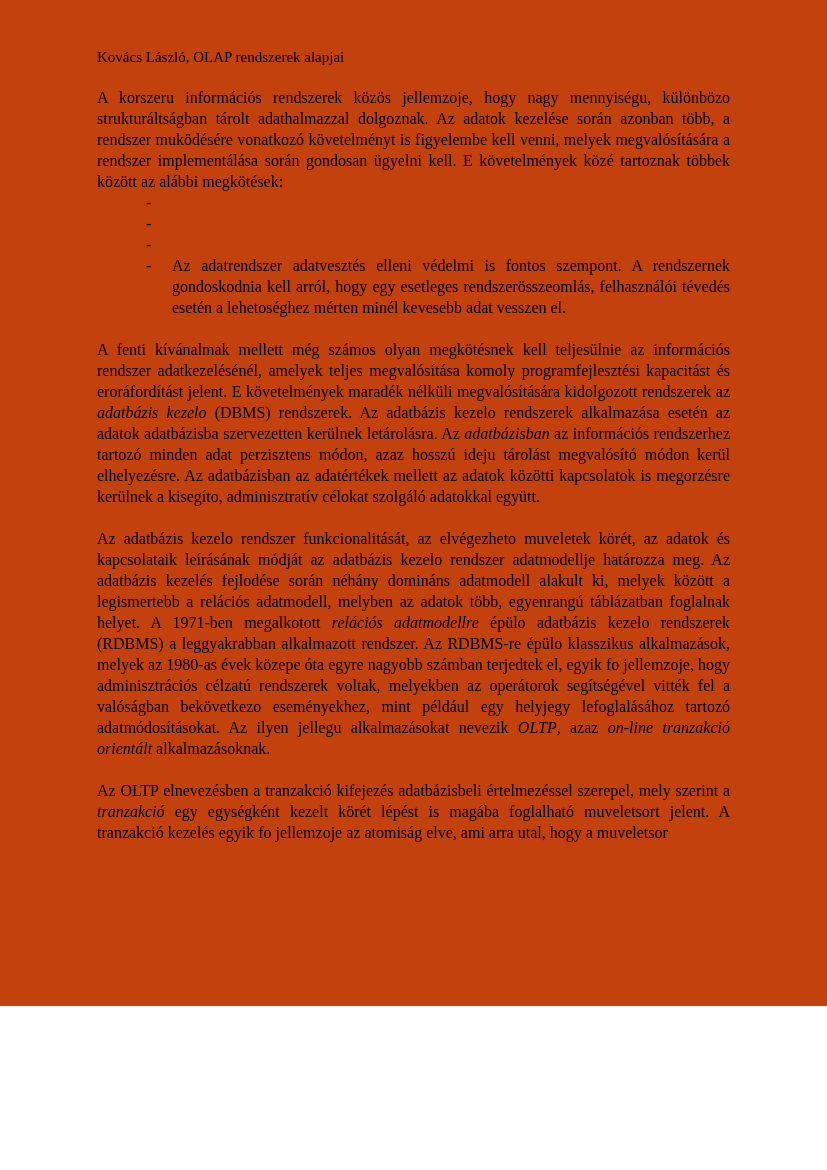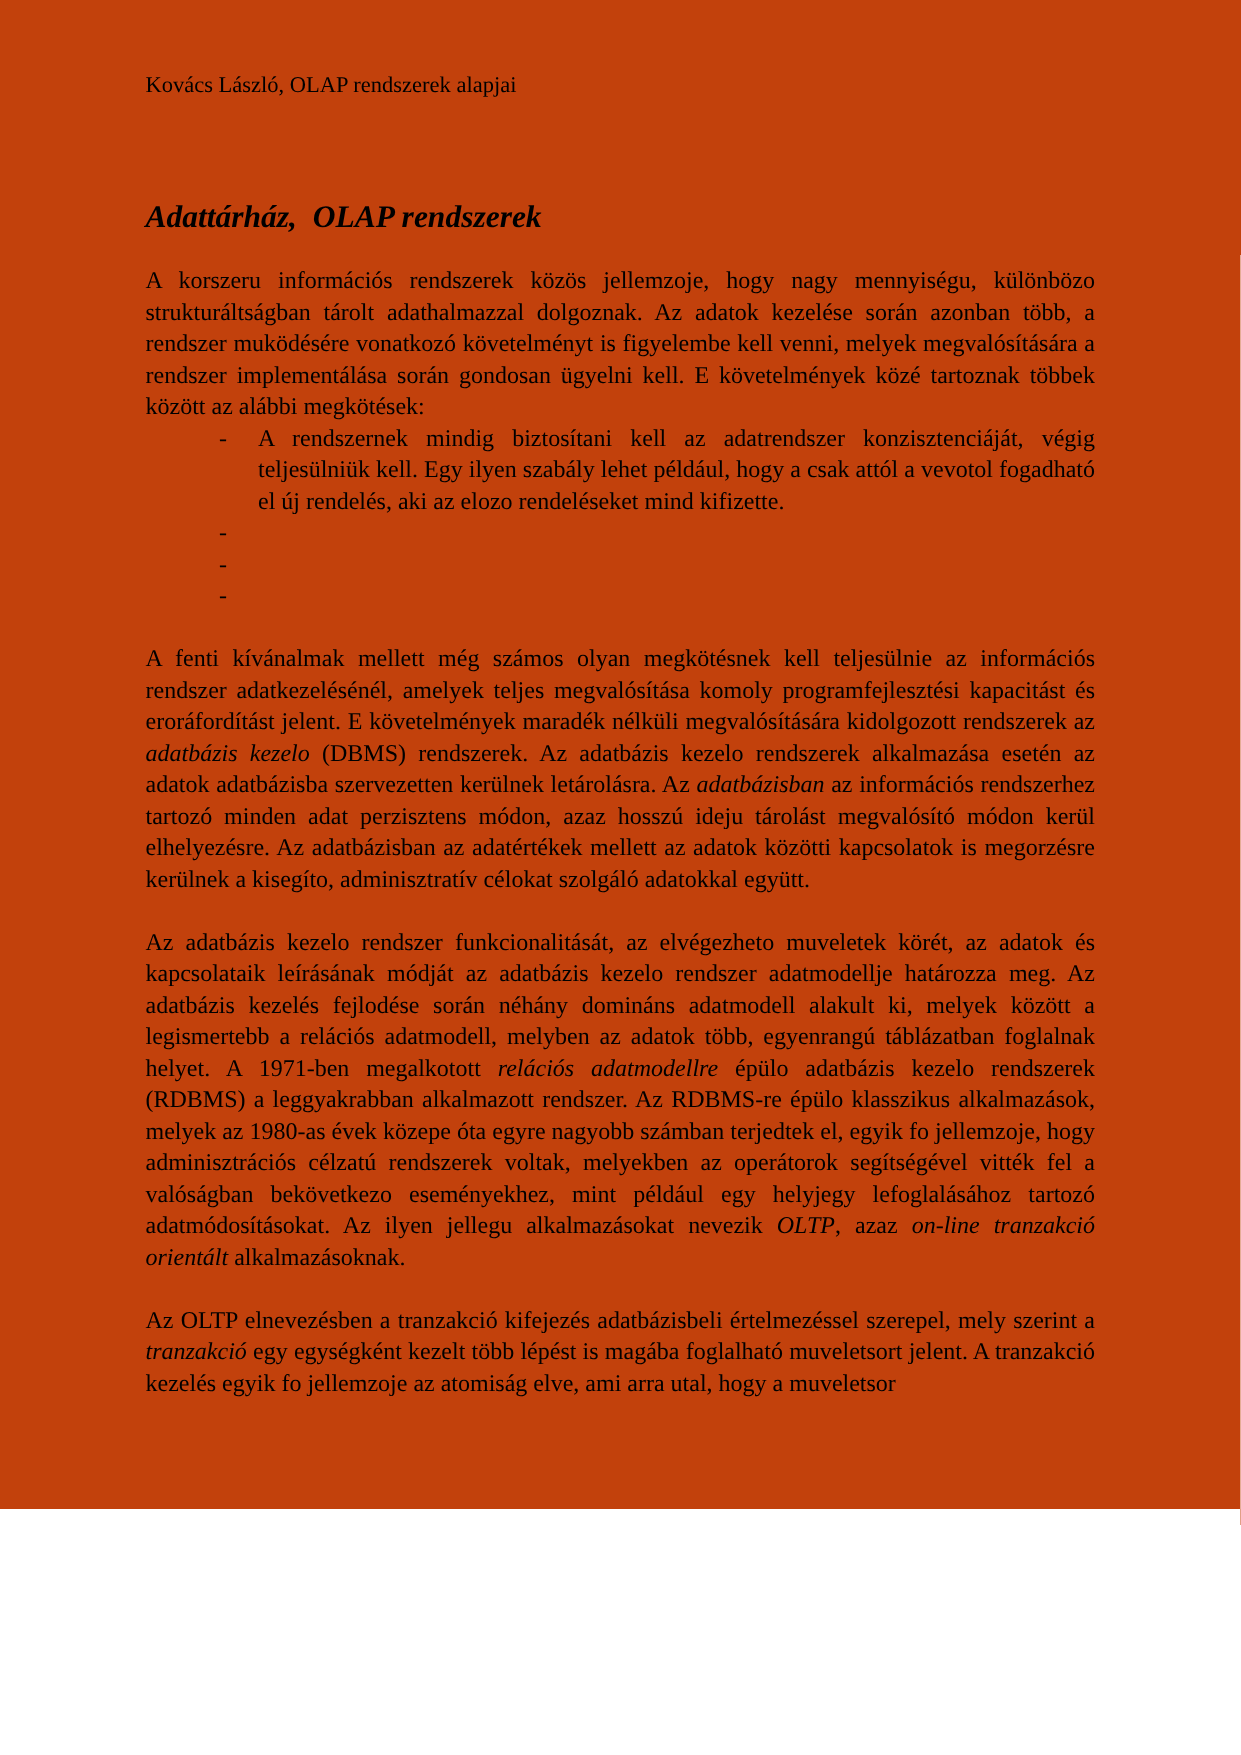"Adattárház, OLAP rendszerek" h1.doc-title { html: <h1>Adattárház, OLAP rendszerek</h1> -> none }
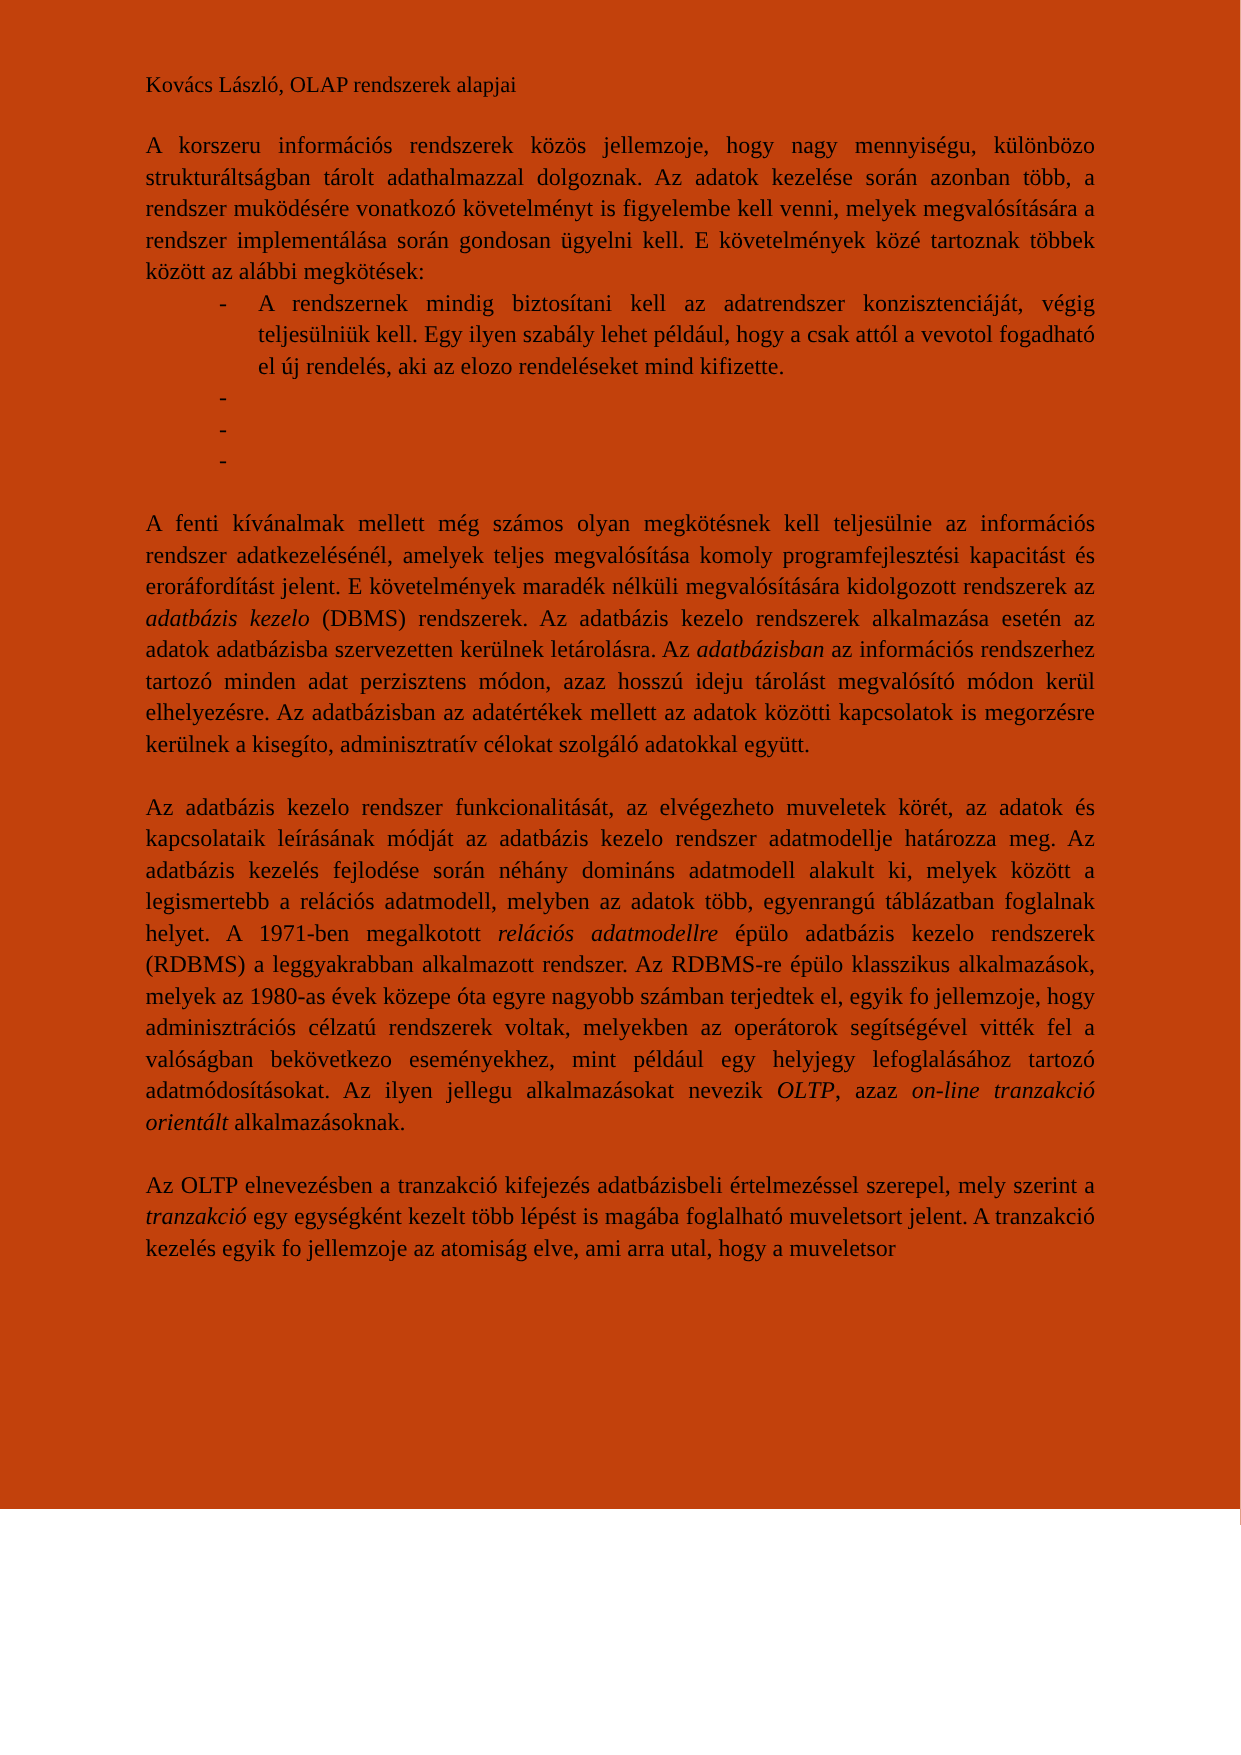"A rendszernek mindig biztosítani kell" span.bullet-text { html: <span><span>A rendszernek mindig biztosítani kell az adatrendszer konzisztenciáját, végig teljesülniük kell. Egy ilyen szabály lehet például, hogy a csak attól a vevotol fogadható el új rendelés, aki az elozo rendeléseket mind kifizette.</span></span> -> none }
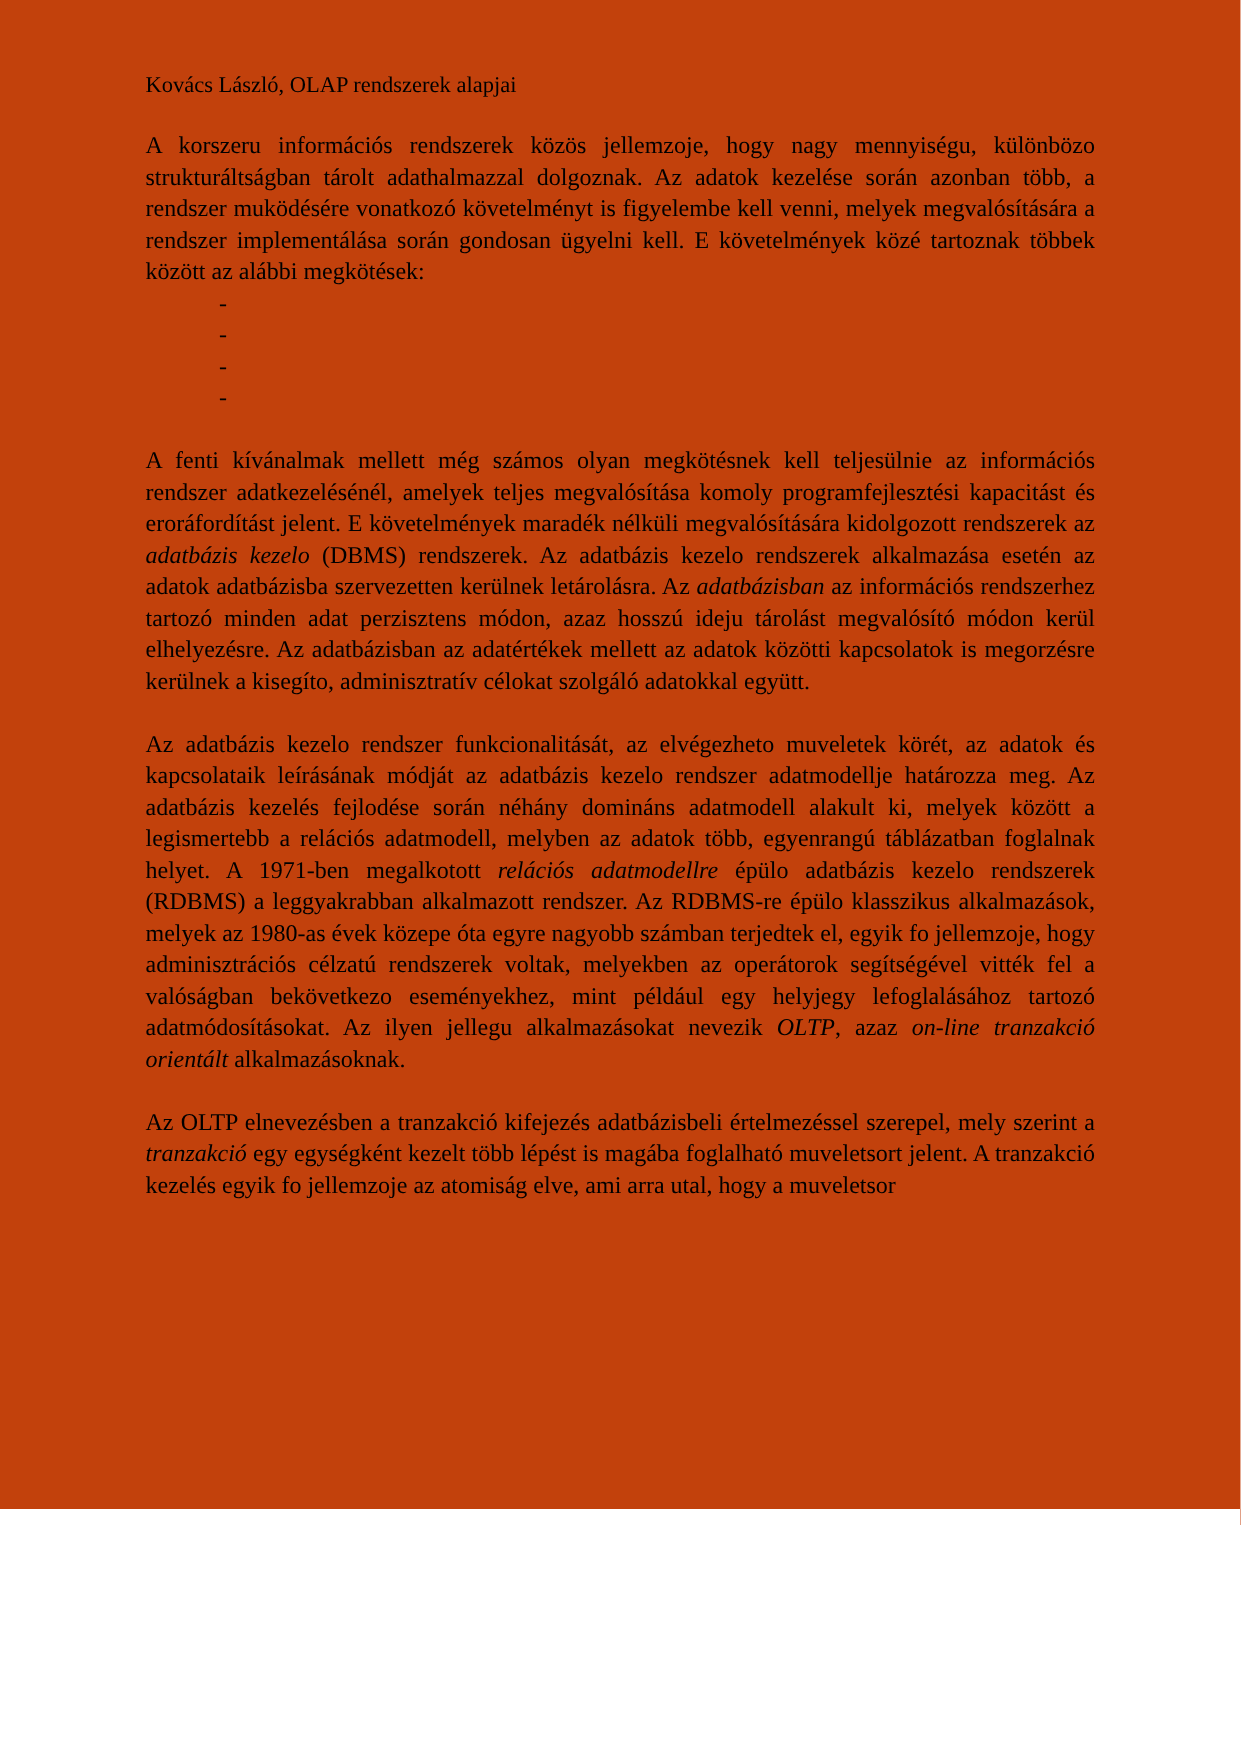"Az adatrendszer adatvesztés elleni" span.bullet-text { html: none -> <span><span>Az adatrendszer adatvesztés elleni védelmi is fontos szempont. A rendszernek gondoskodnia kell arról, hogy egy esetleges rendszerösszeomlás, felhasználói tévedés esetén a lehetoséghez mérten minél kevesebb adat vesszen el.</span></span> }
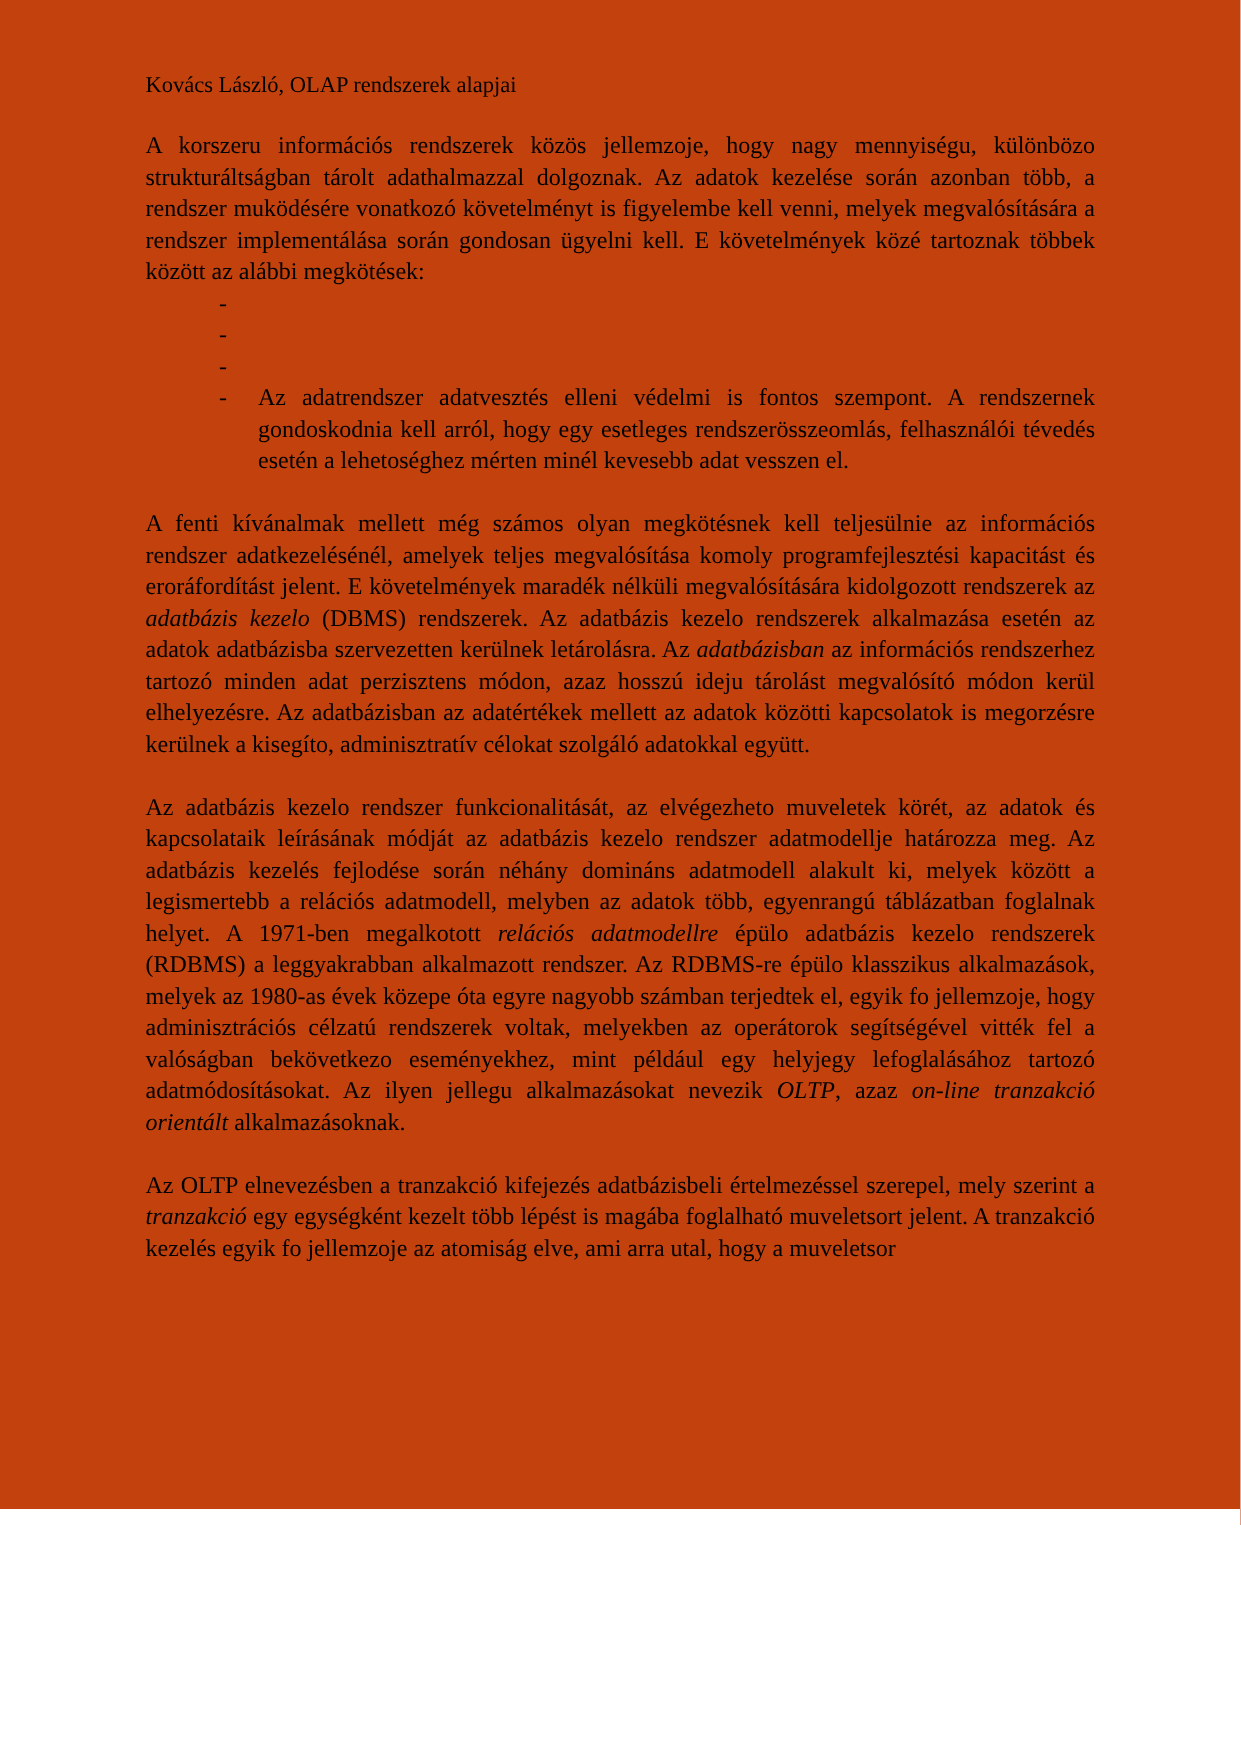"egy egységként kezelt több lépést" span { text: több -> körét }
